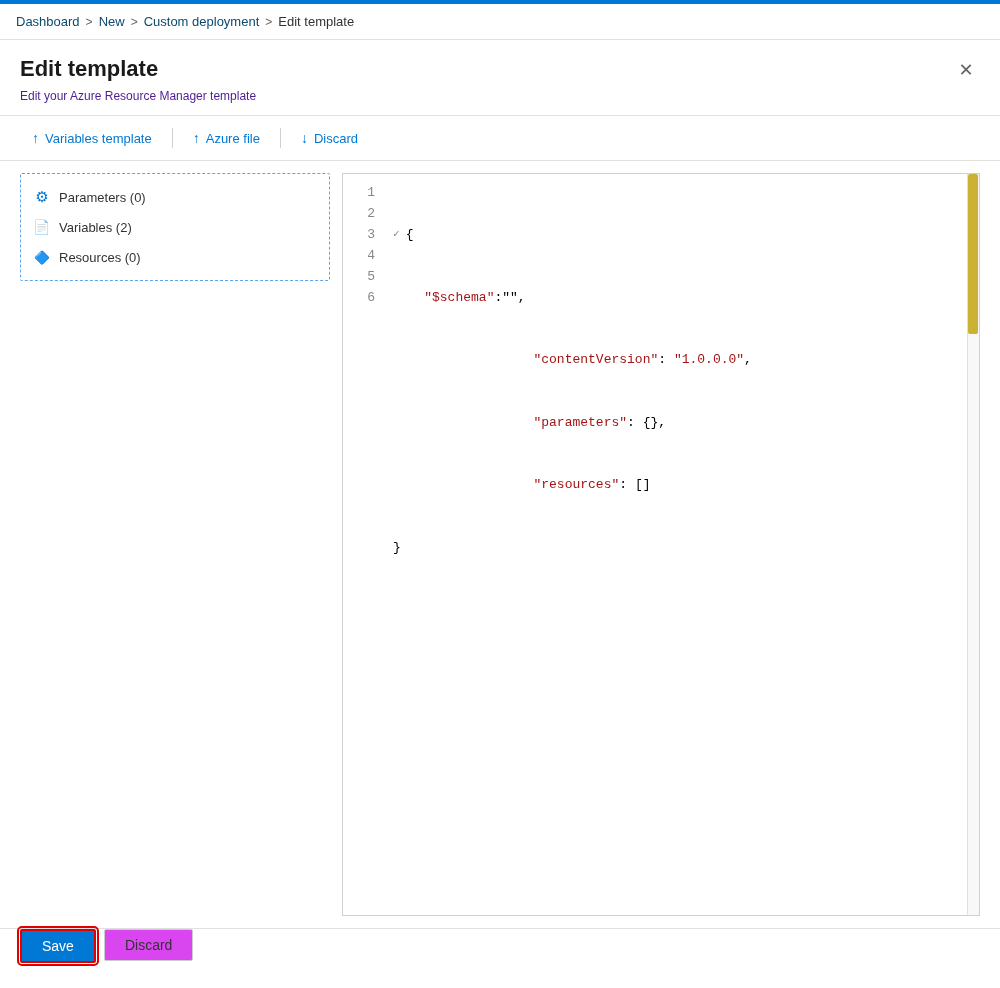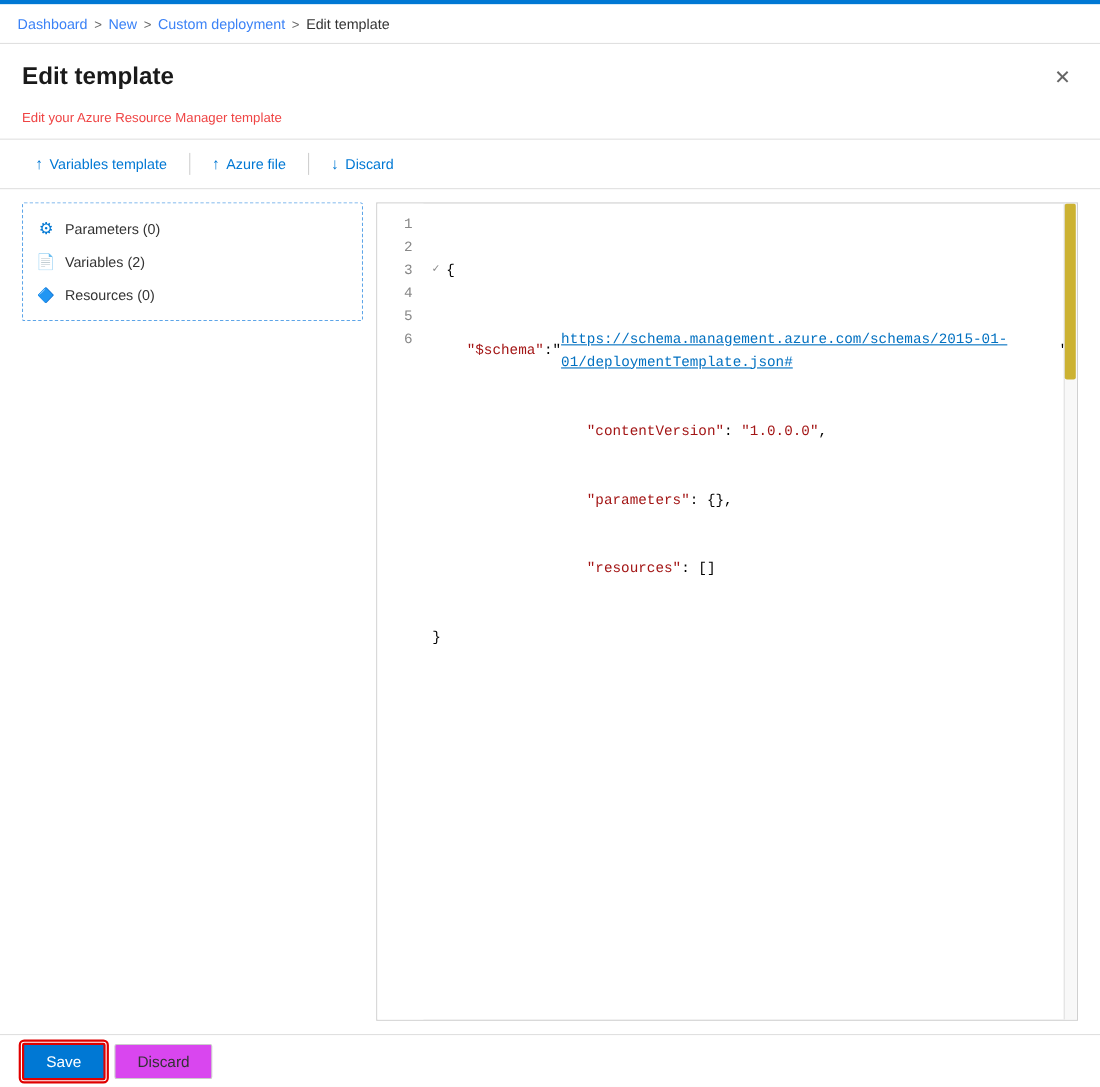"Dashboard" .breadcrumb a { color: #3b82f6 -> #0c4a6e }
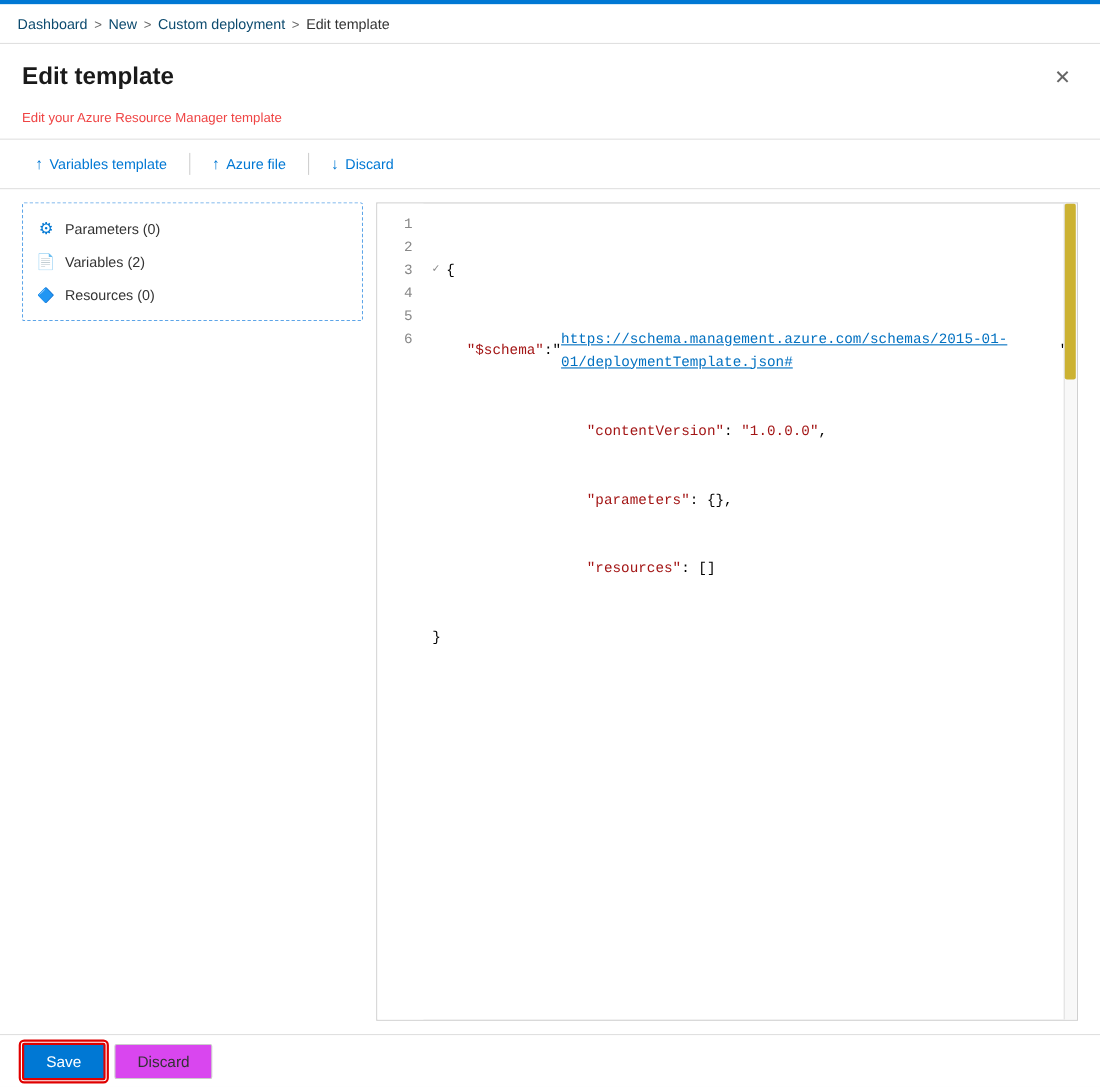"Edit your Azure Resource Manager" .panel-subtitle { color: #ef4444 -> #4c1d95; margin-top: 18px -> 7px }
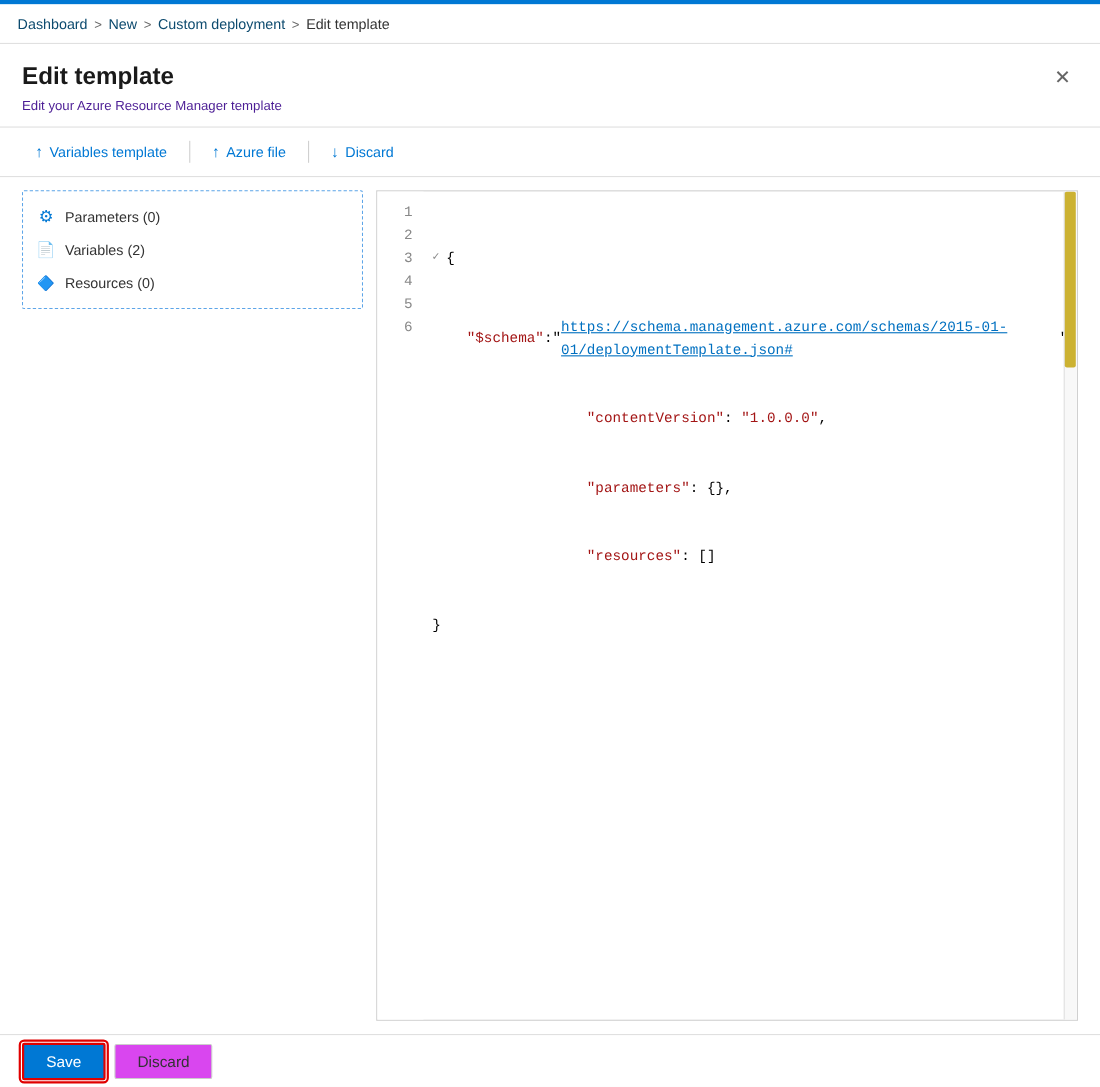"https://schema.management.azure.com/sche" a.json-link { html: <a>https://schema.management.azure.com/schemas/2015-01-01/deploymentTemplate.json#</a> -> none }
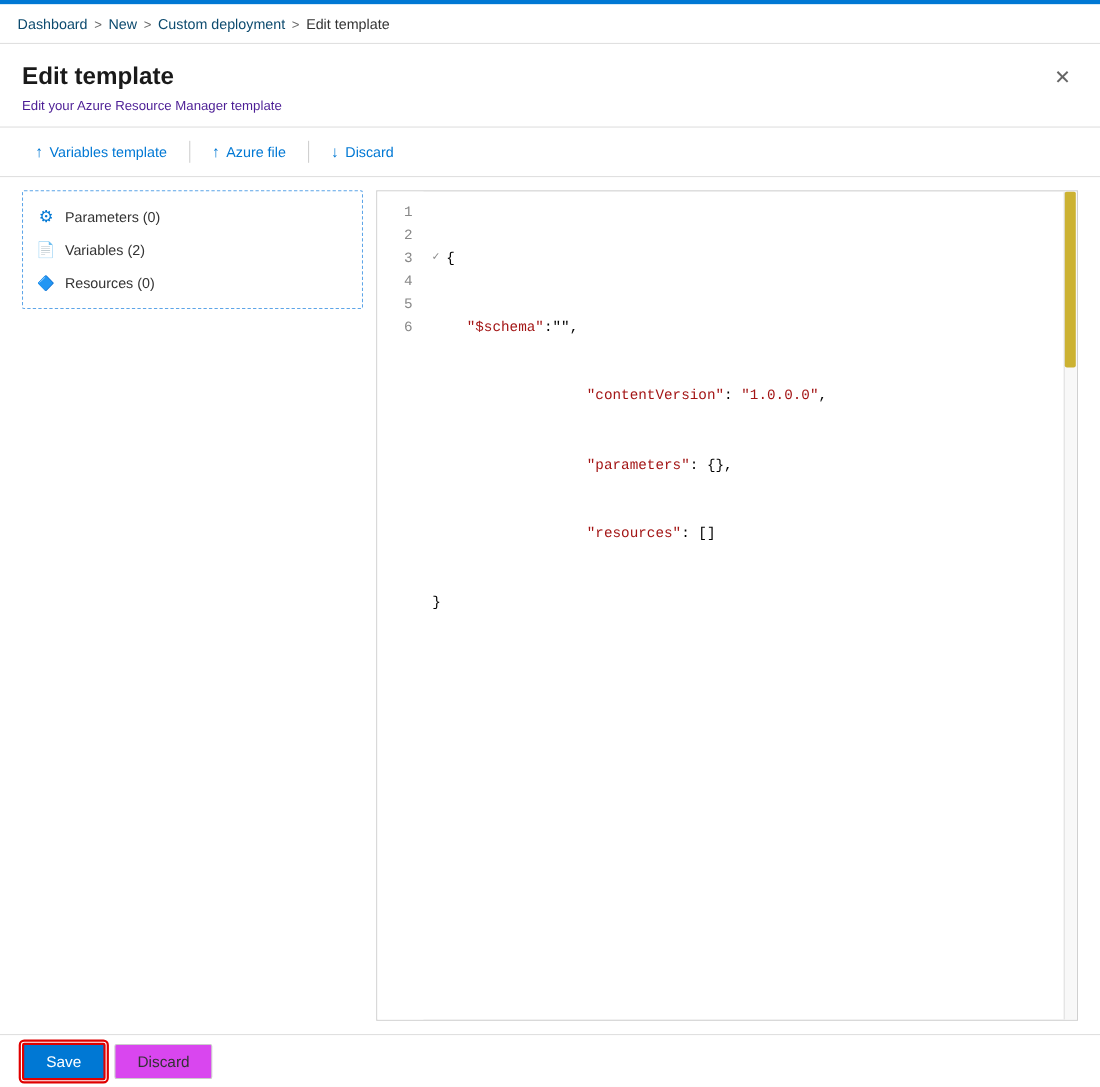"Save" .bottom-bar { align-items: center -> flex-start; height: 48px -> 60px }
